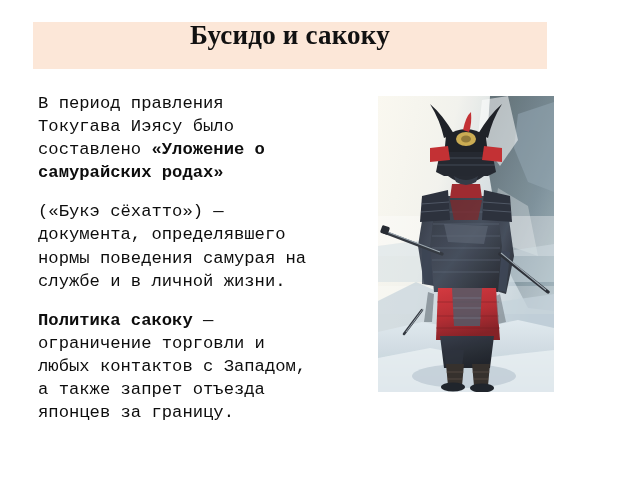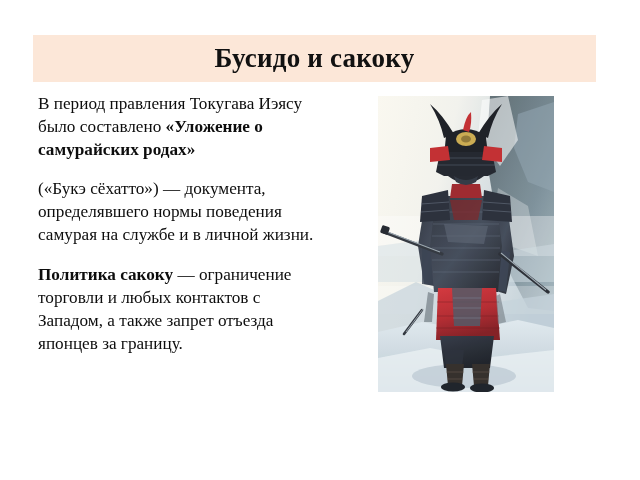"Бусидо и сакоку" .title-banner { align-items: center -> flex-start; top: 35px -> 22px; width: 563px -> 514px }
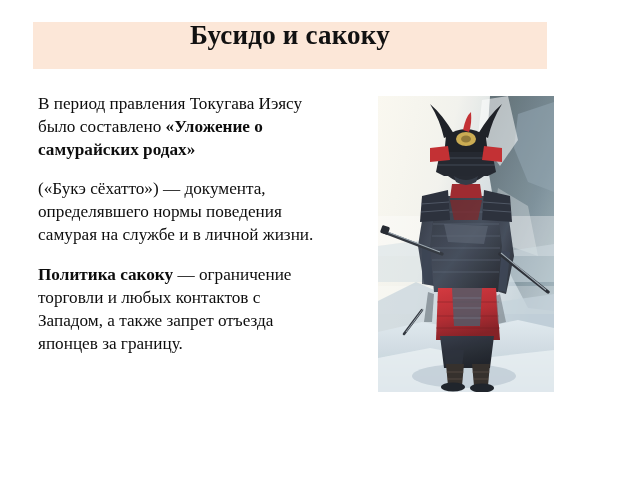"В период правления Токугава Иэясу" .body-col { font-family: Liberation Serif, serif -> Liberation Mono, monospace }
